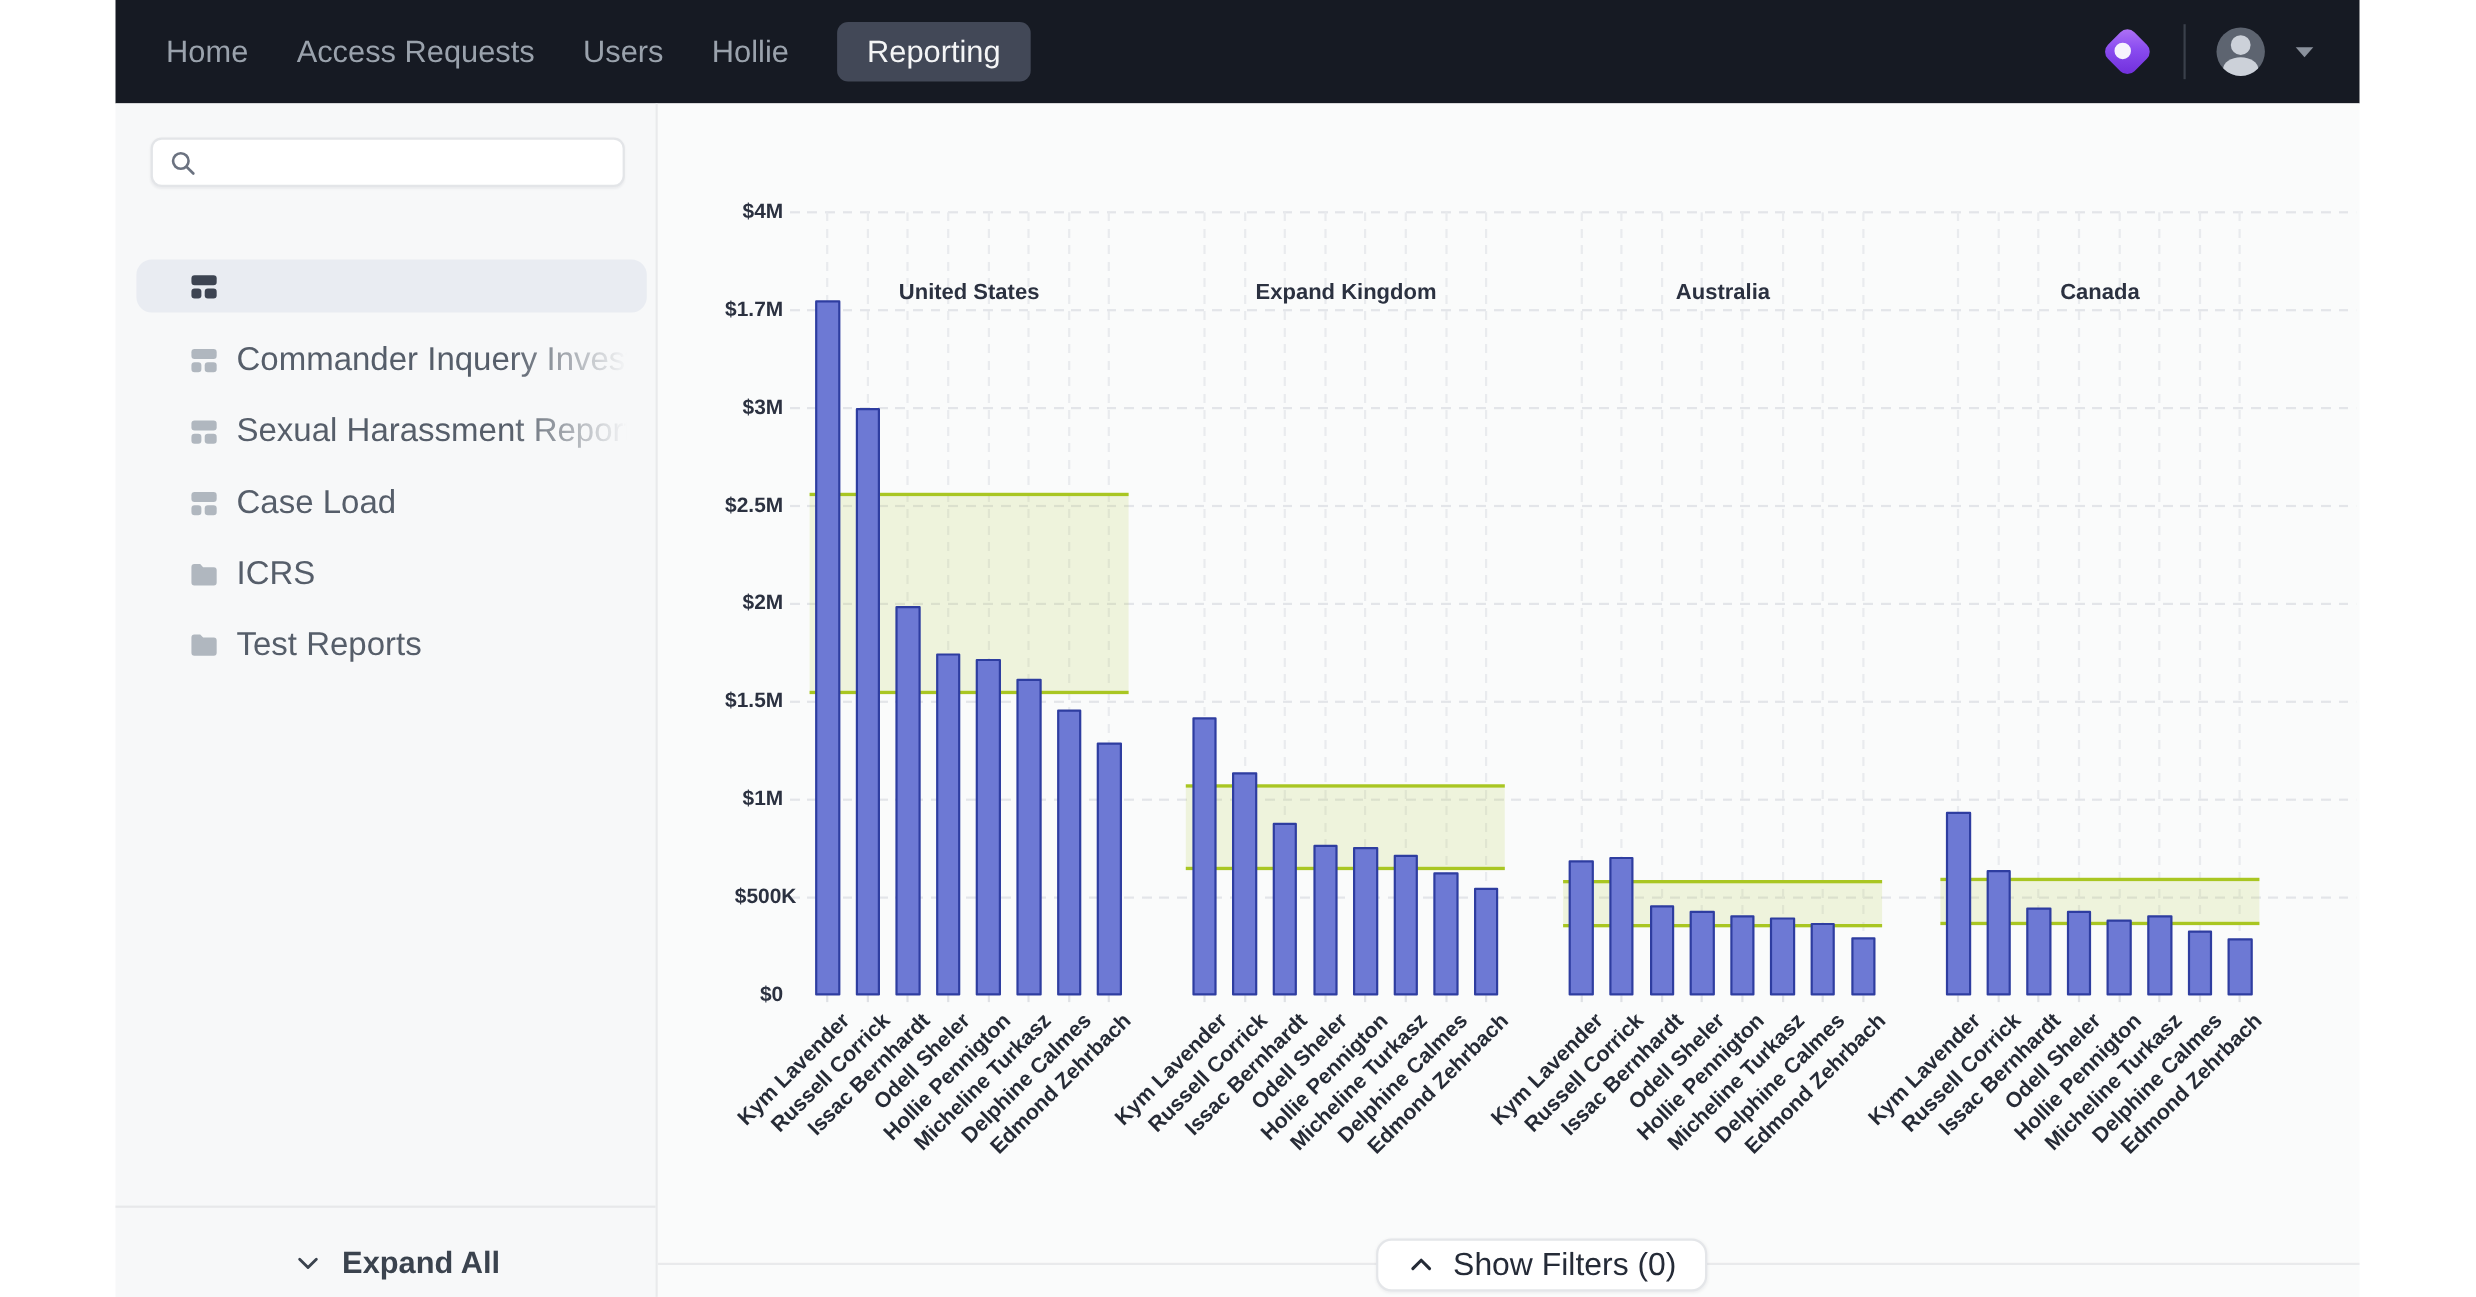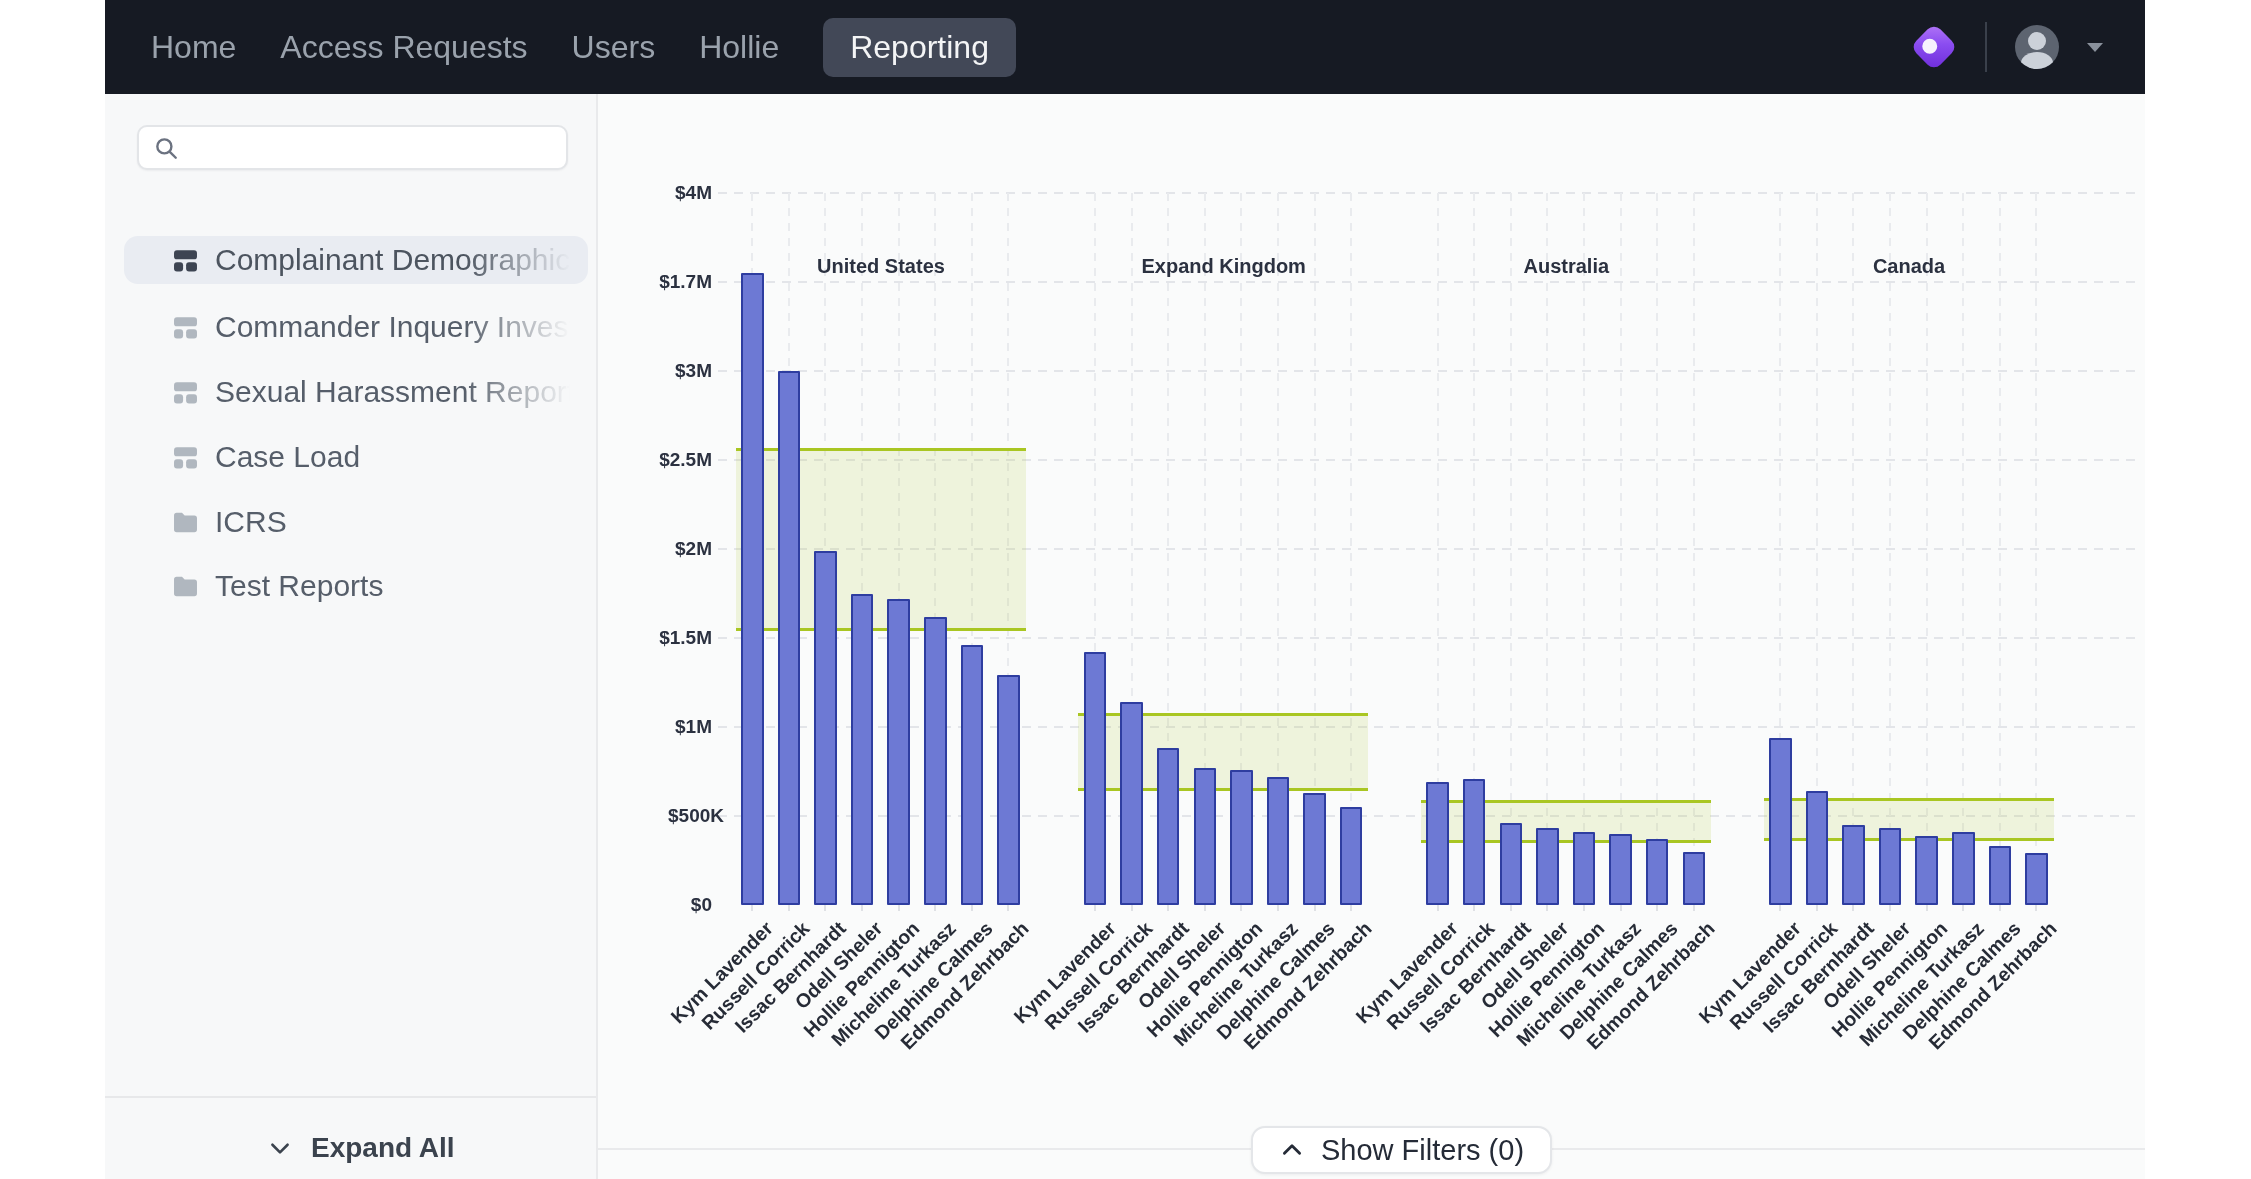"Home" .nav-item { font-size: 32px -> 28px }
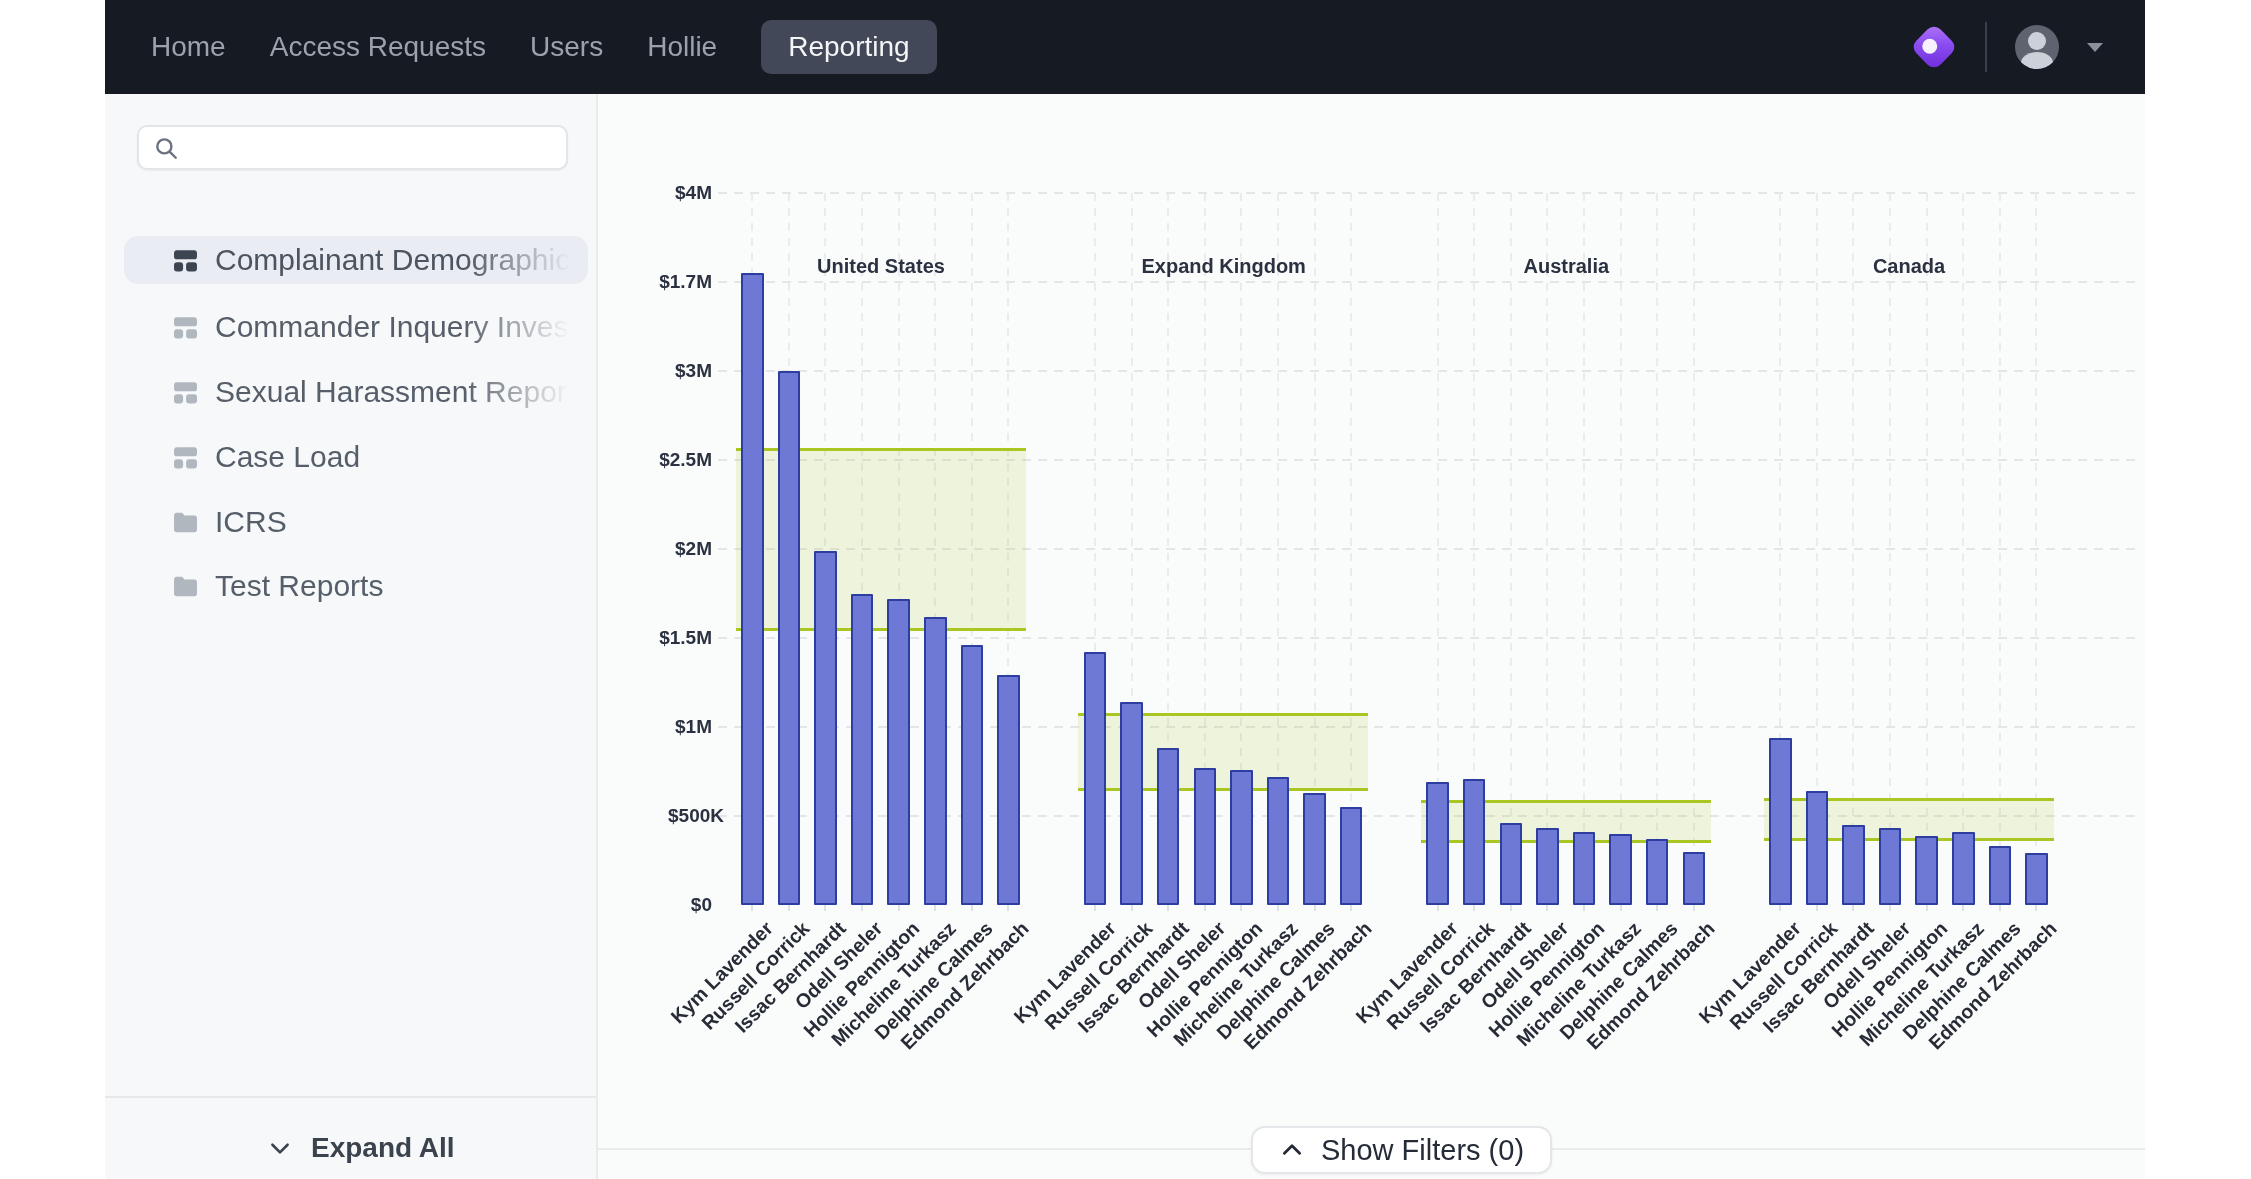"Complainant Demographics" span.side-label { html: <span>Complainant Demographics</span> -> none }
